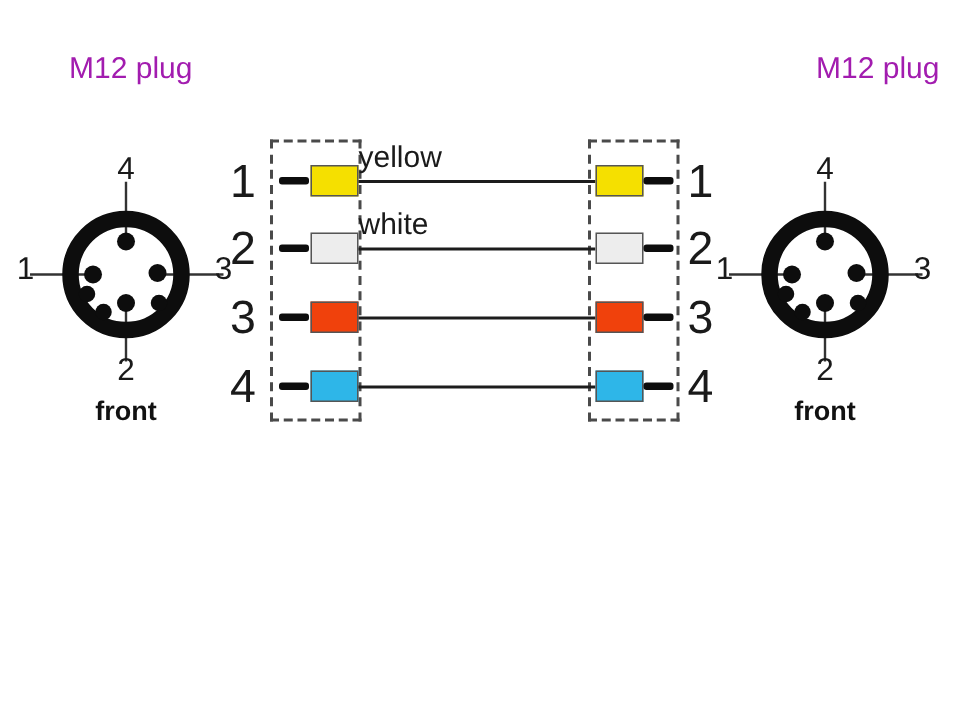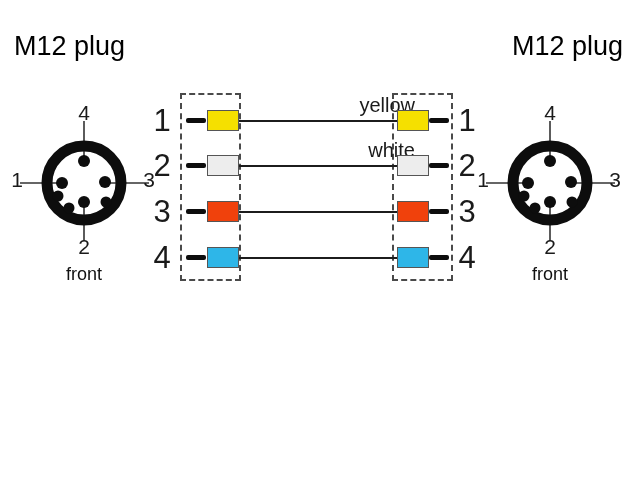"M12 plug" .title { color: #000000 -> #a21caf; font-size: 27px -> 20px; margin-left: none -> 32px }
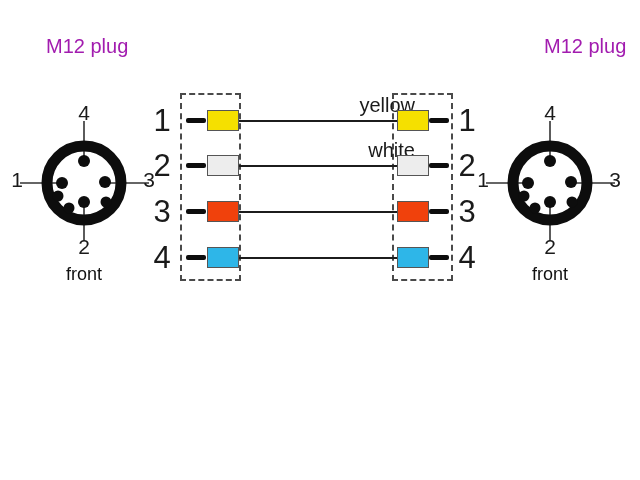"yellow" .wire-row .wire-label { left: 111px -> 93px; text-align: right -> left }
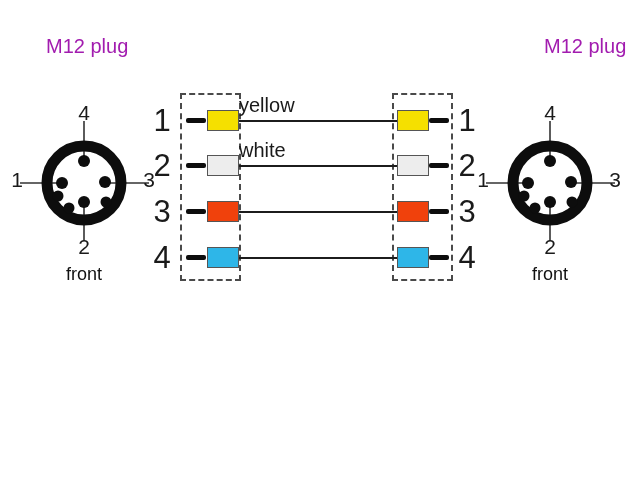"front" .connector .caption { font-weight: normal -> bold }
